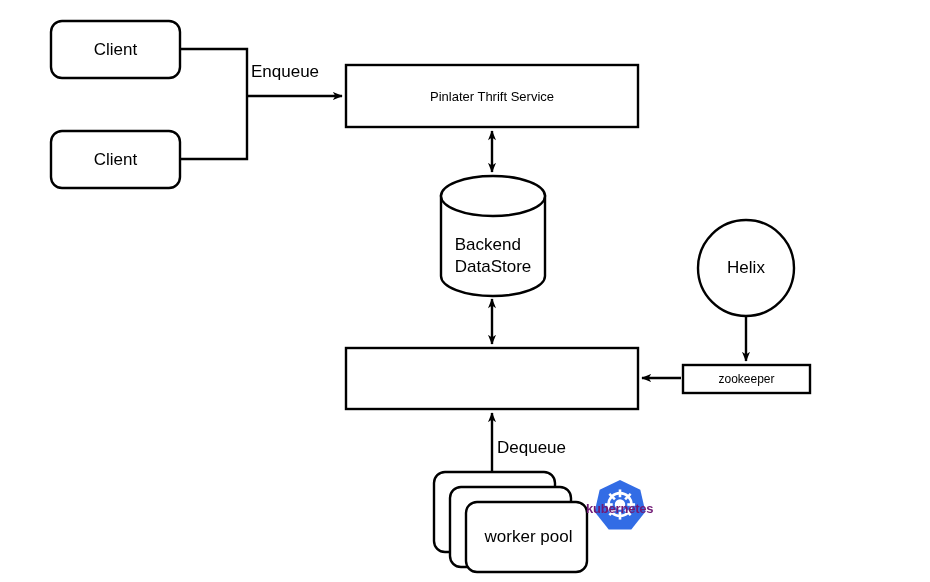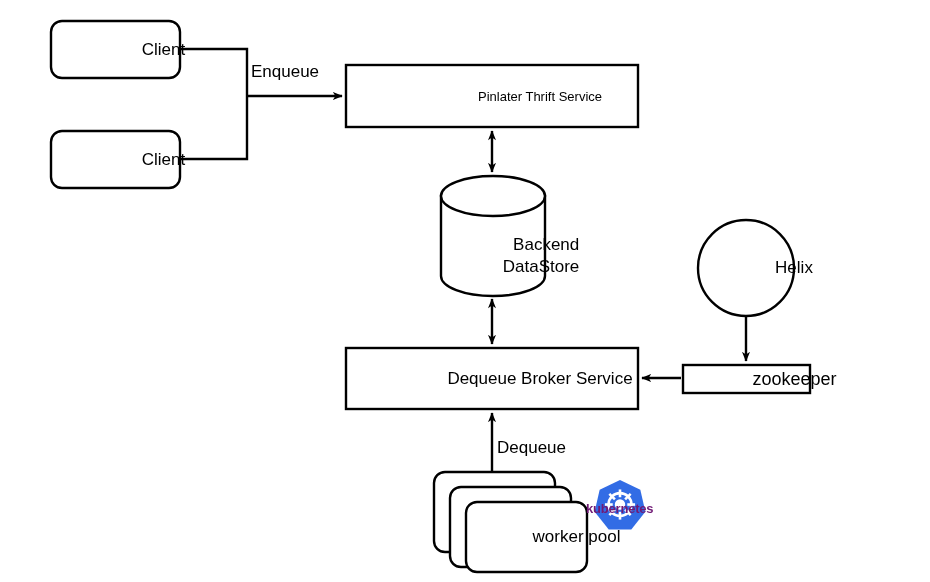"Client" .node-label { padding-left: 48px -> none; text-align: right -> left }
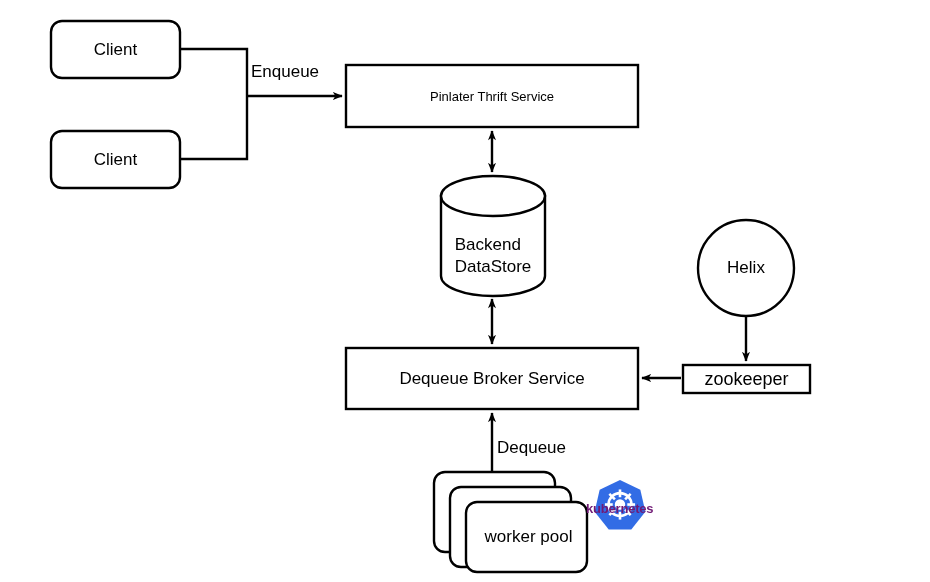"Dequeue Broker Service" div.node-label { html: <div>Dequeue Broker Service</div> -> none }
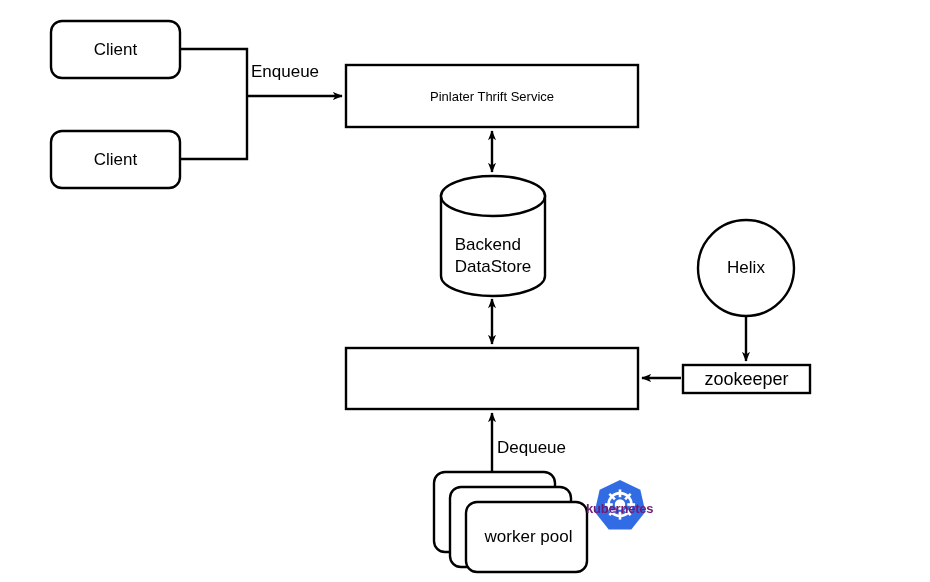"zookeeper" div.node-label { font-size: 18px -> 12px }
